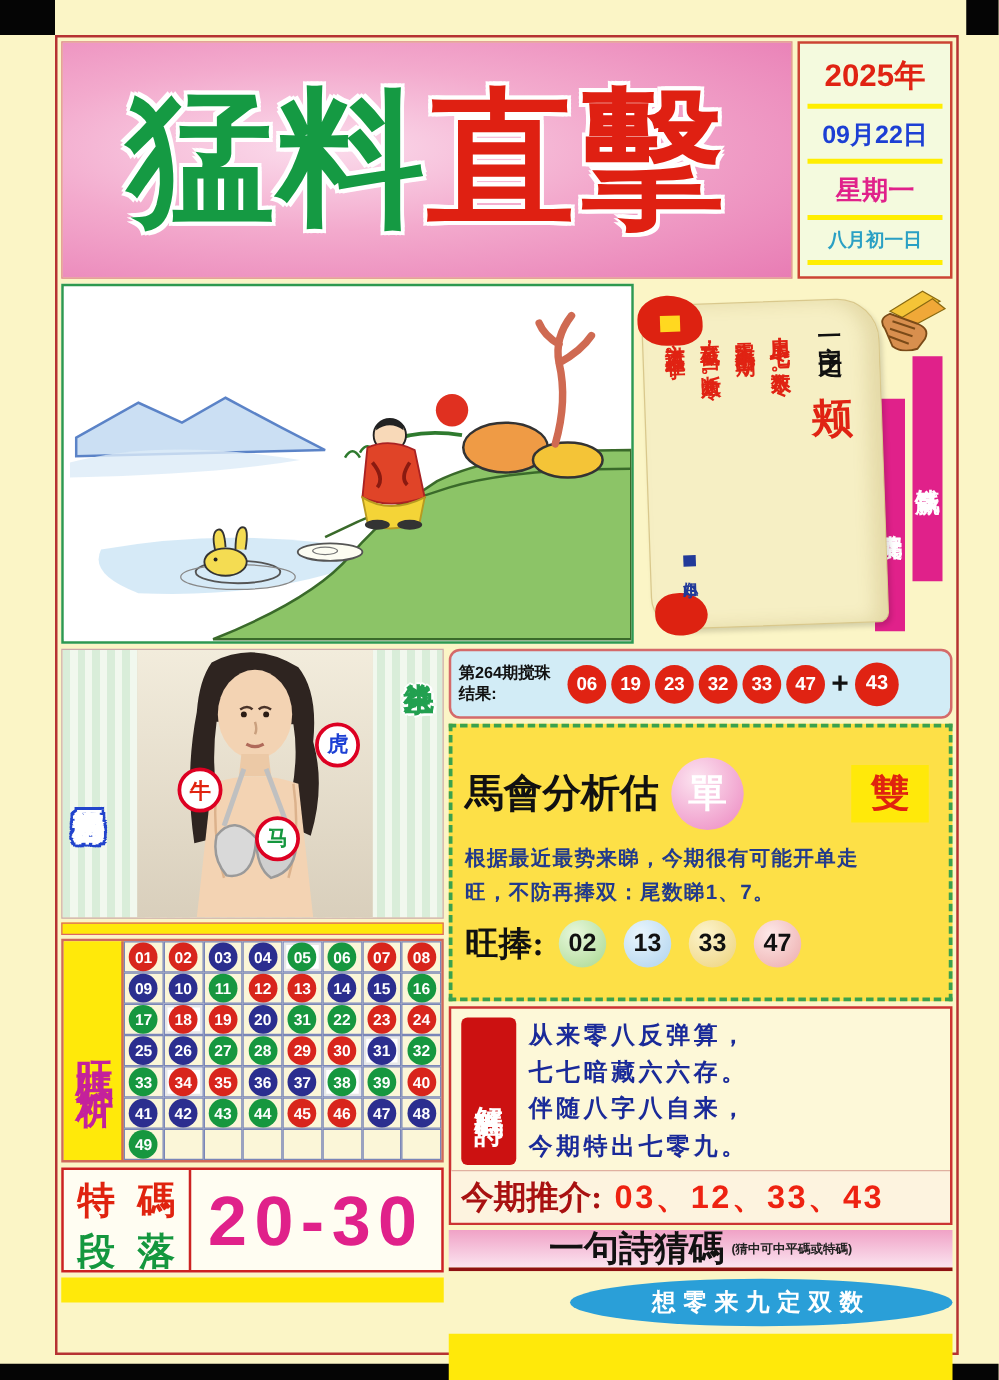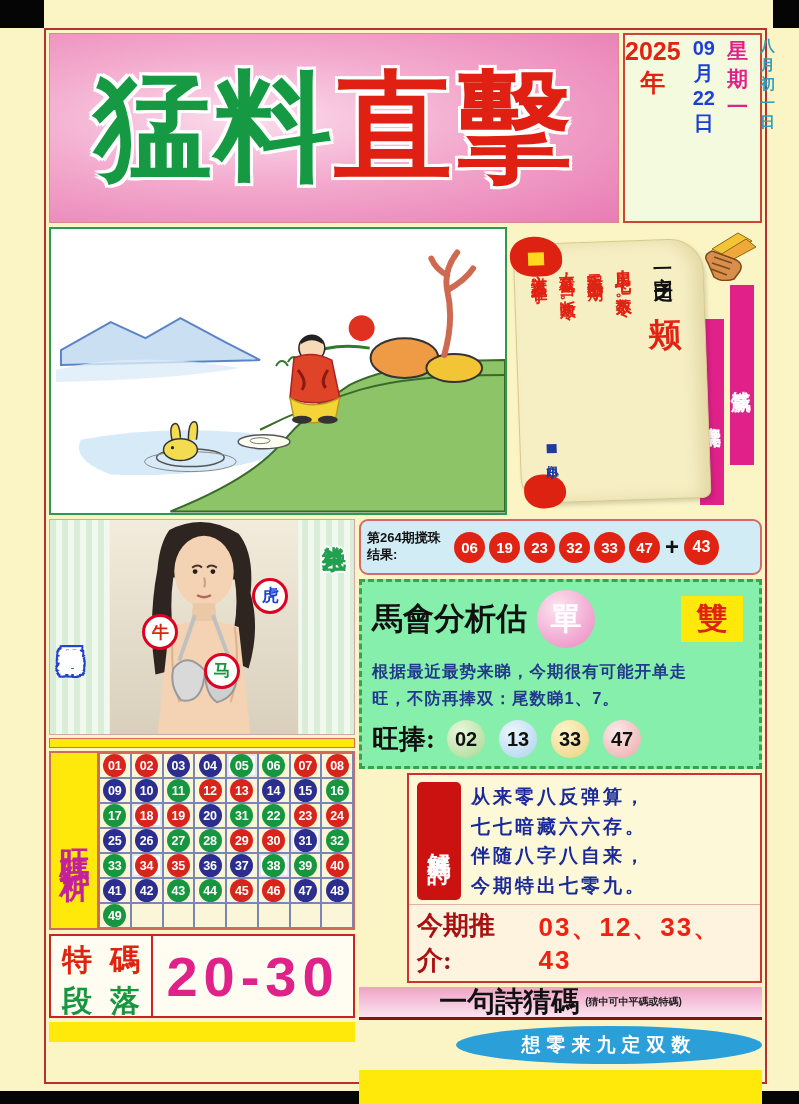"2025年" .date-box { flex-direction: row -> column; width: 139px -> 124px }
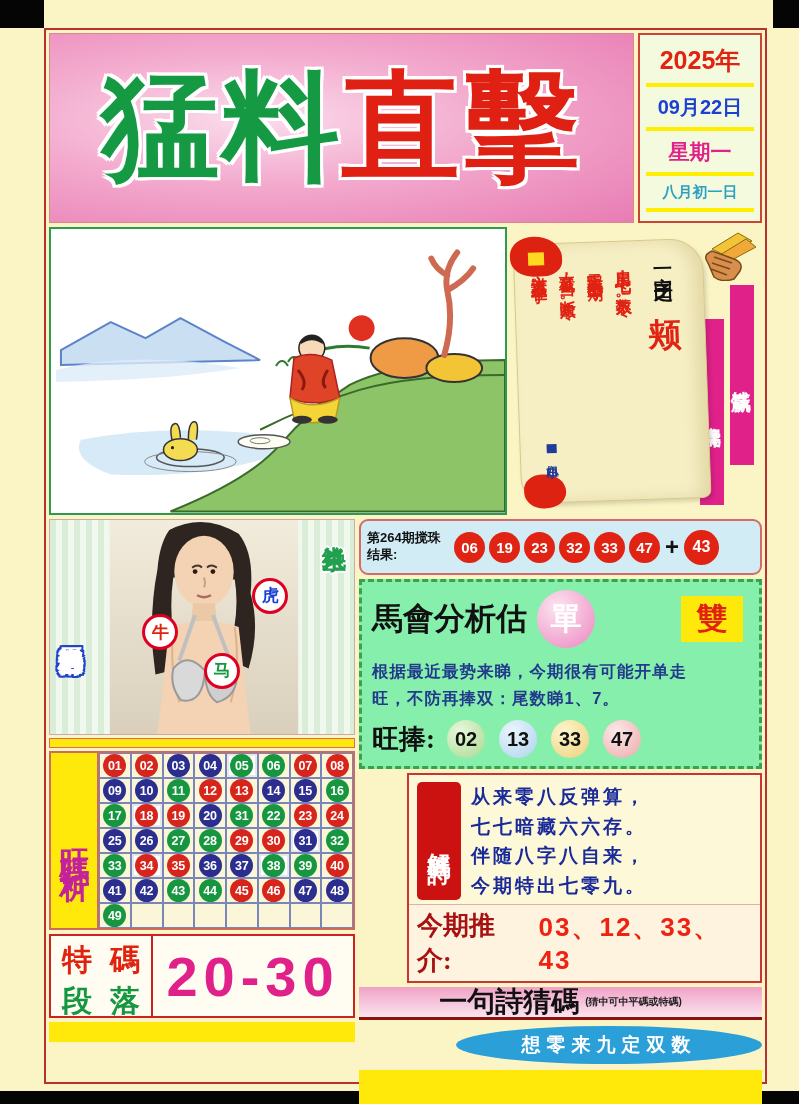"馬會分析估" .analysis { background: #86efac -> #fde047; padding: 8px 10px -> 24px 10px }
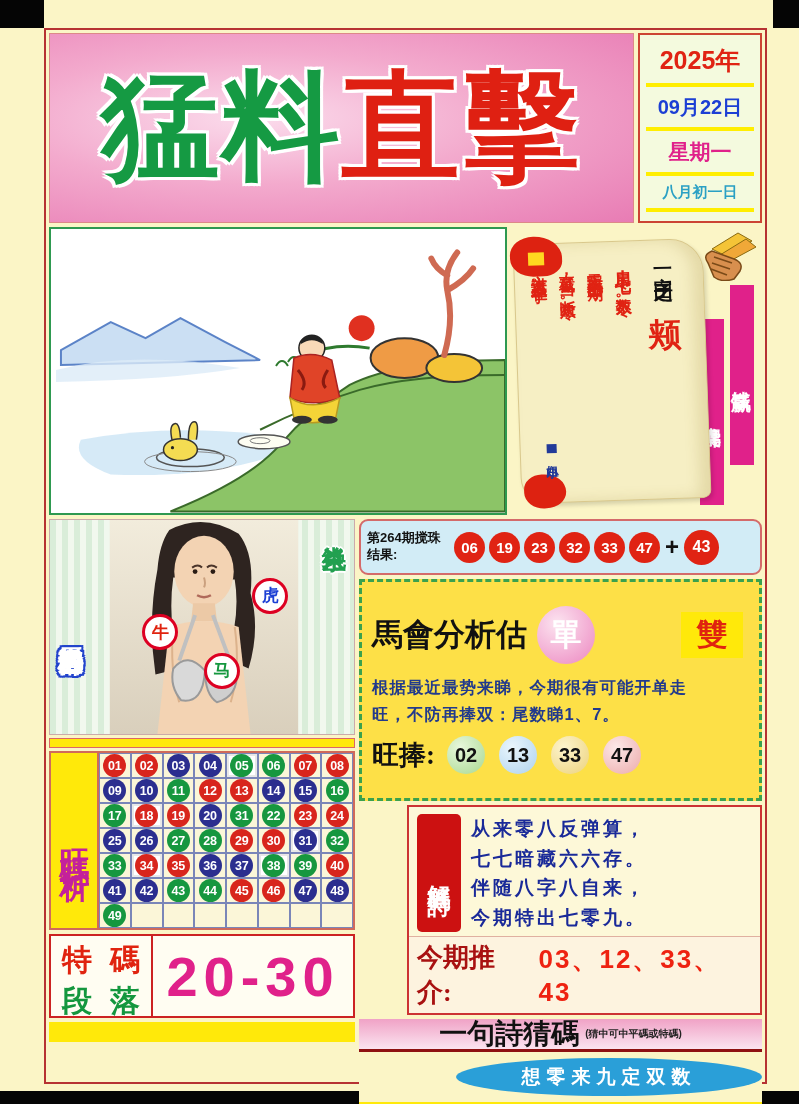"从来零八反弹算，" .decode { margin-left: 48px -> none }
